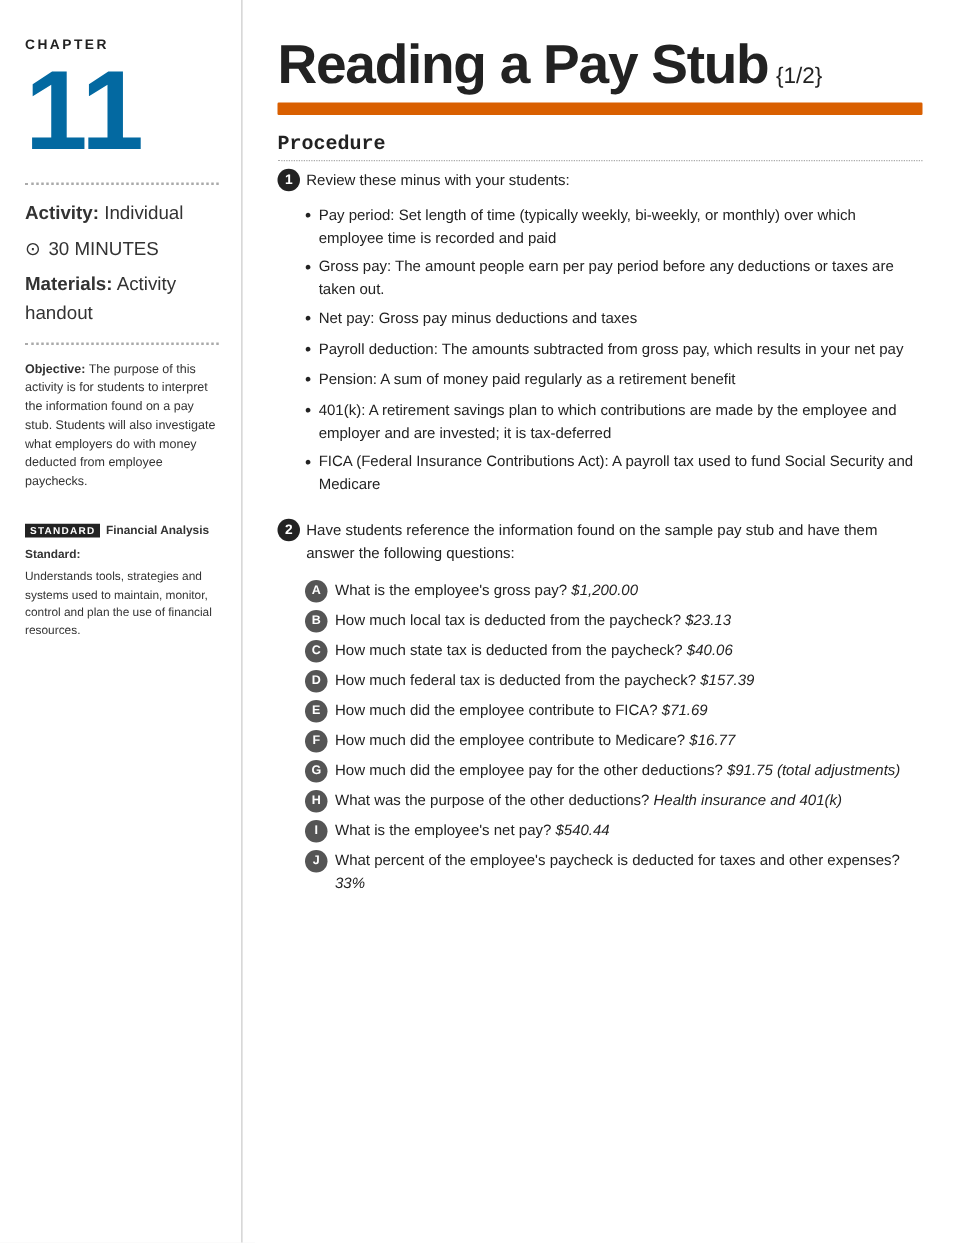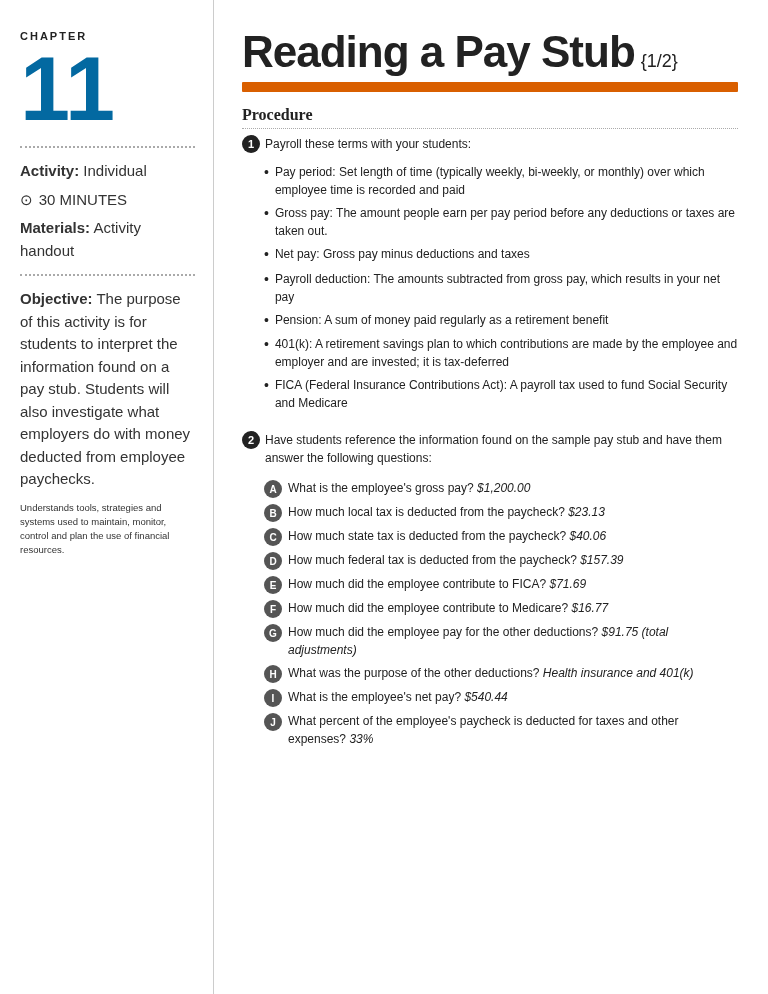"CHAPTER" .sidebar { width: 214px -> 194px }
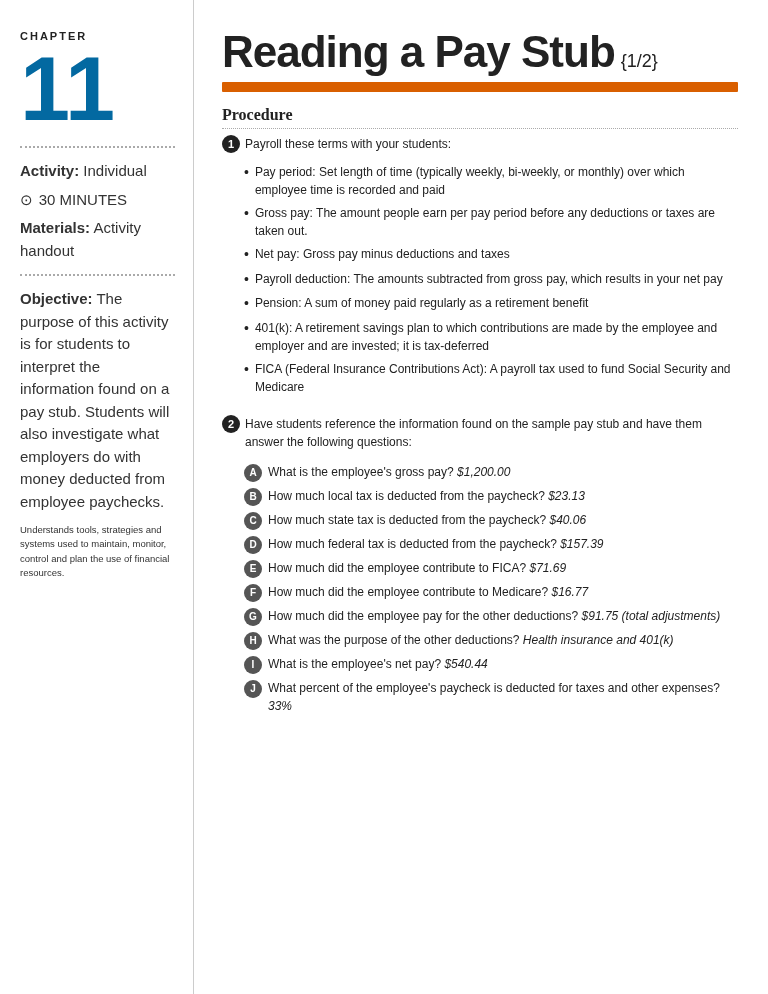"Procedure" .section-title { font-family: Liberation Serif, serif -> Liberation Mono, monospace }
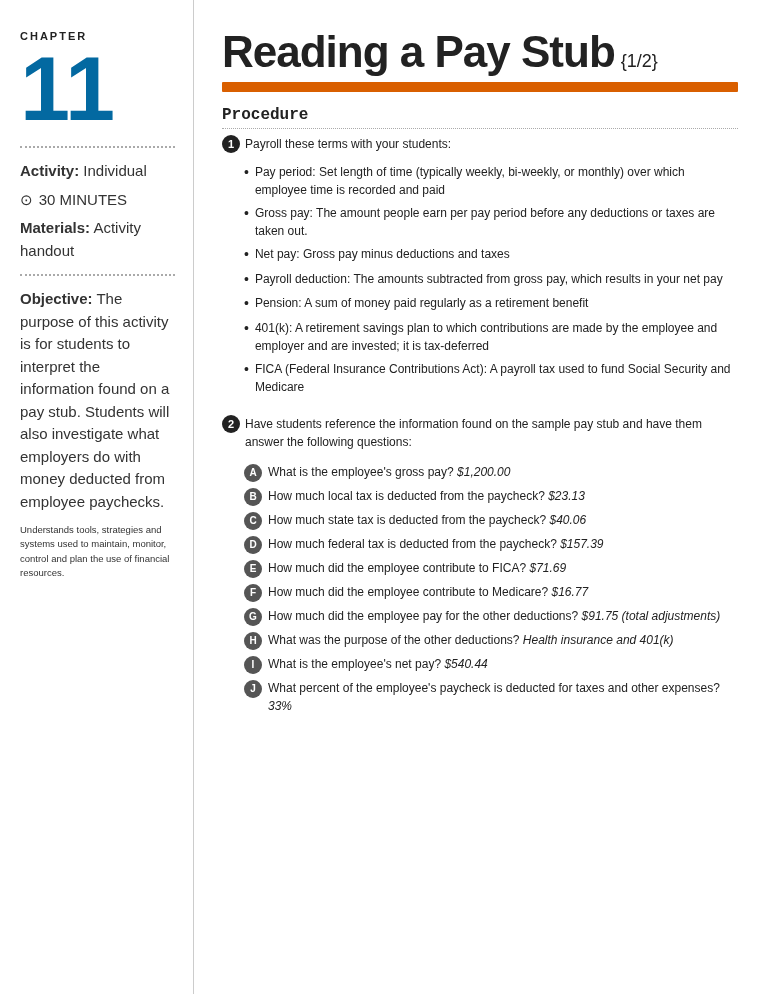"Payroll these terms with your" span.step-main-text { text: Payroll these terms -> Review these minus }
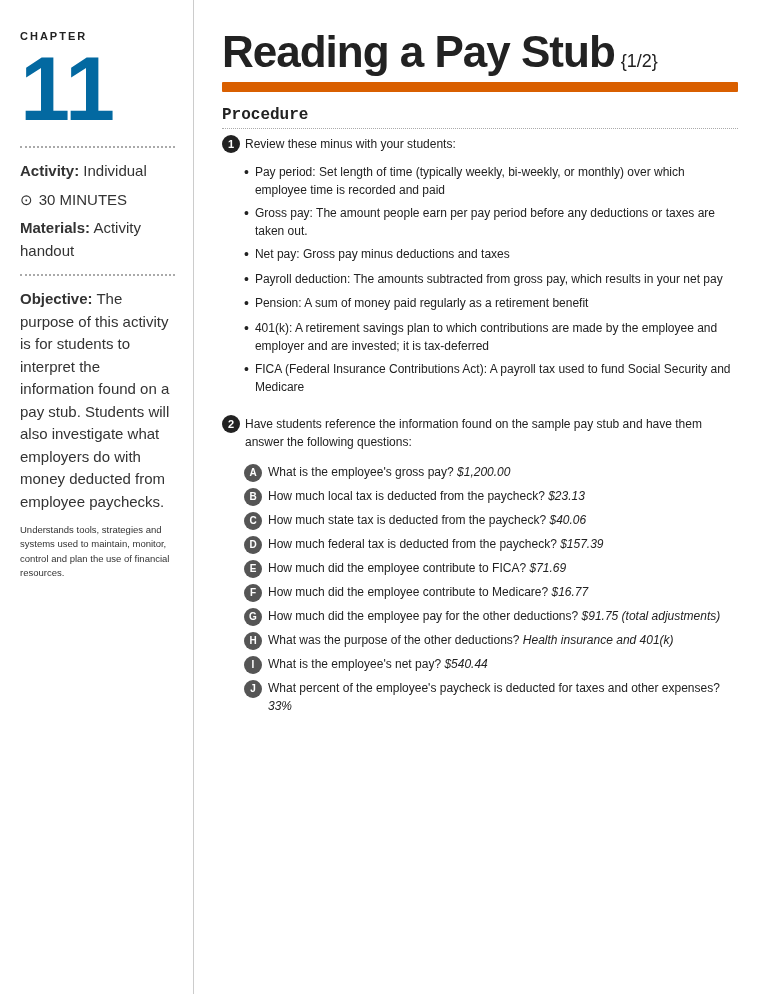"Objective: The purpose of this" .sidebar-objective { font-size: 15px -> 10px; margin-bottom: 10px -> 21px }
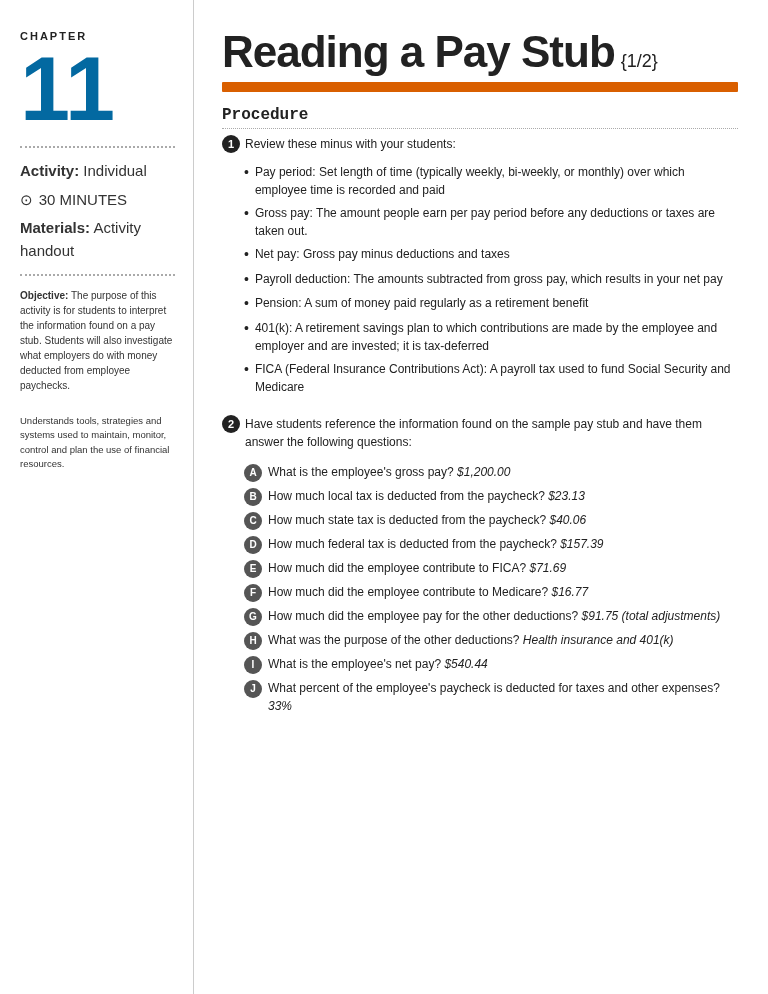"STANDARD Financial Analysis Standard:" div { html: none -> <div> <span>STANDARD</span> <strong>Financial Analysis Standard:</strong> </div> }
